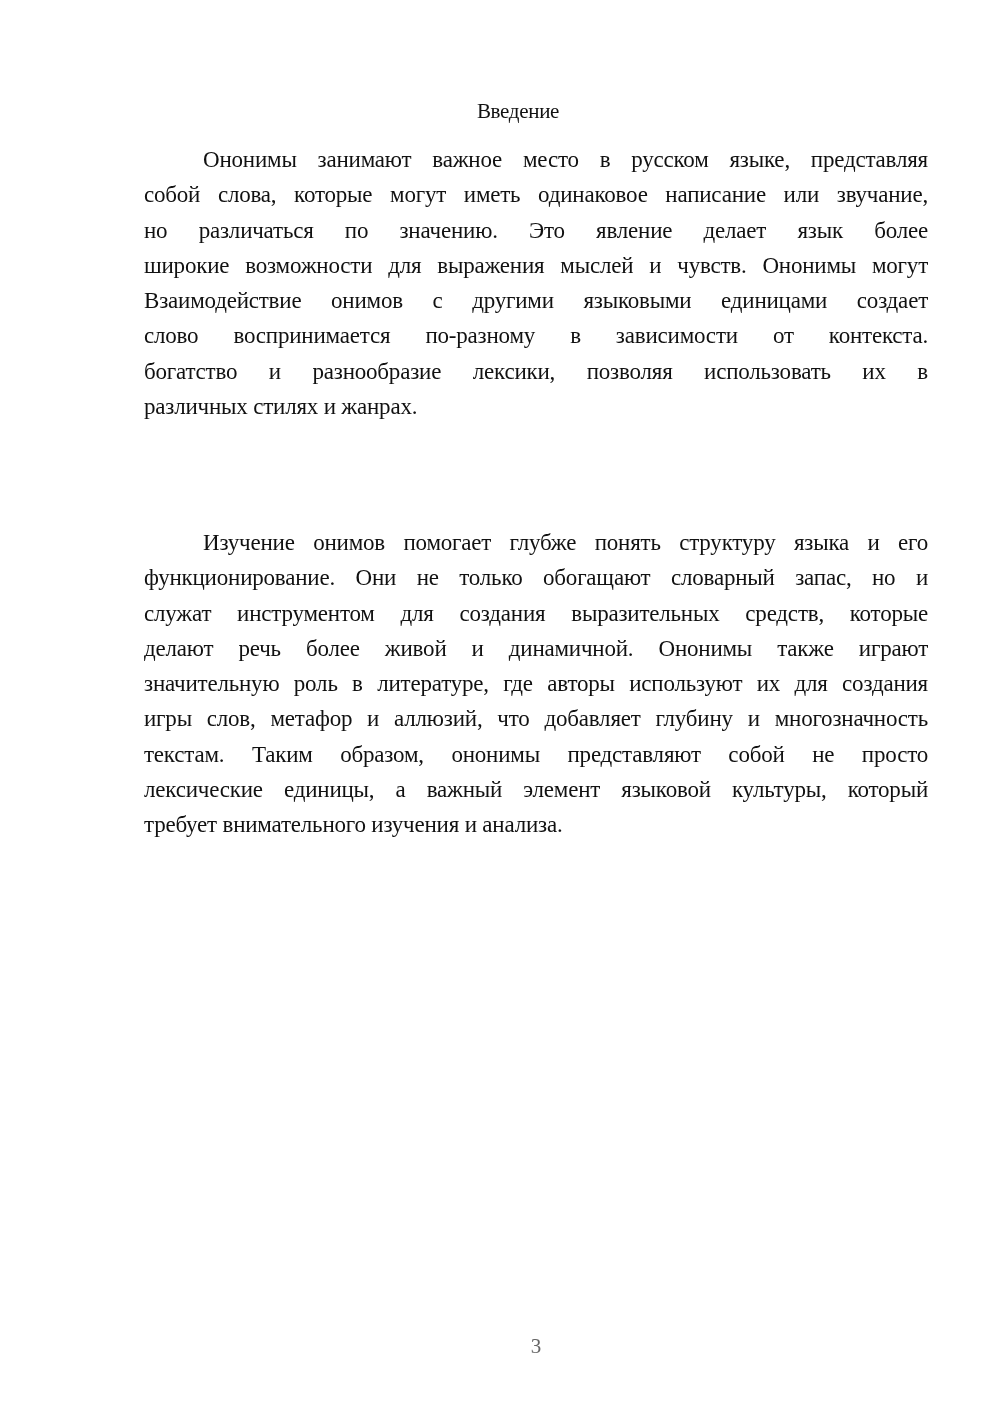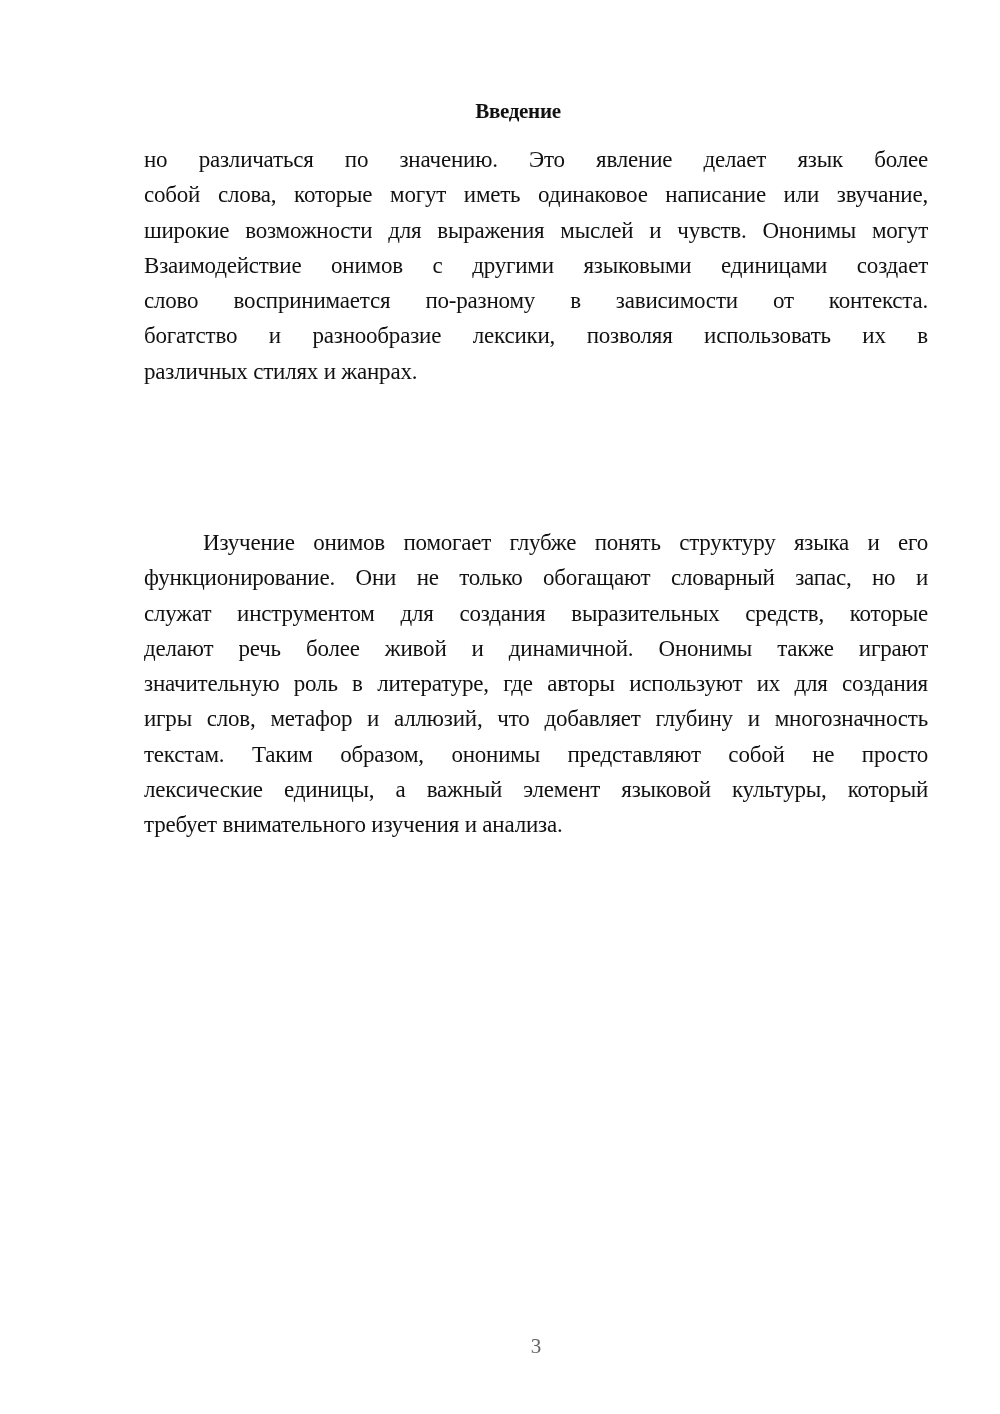"Введение" .title { font-weight: bold -> normal }
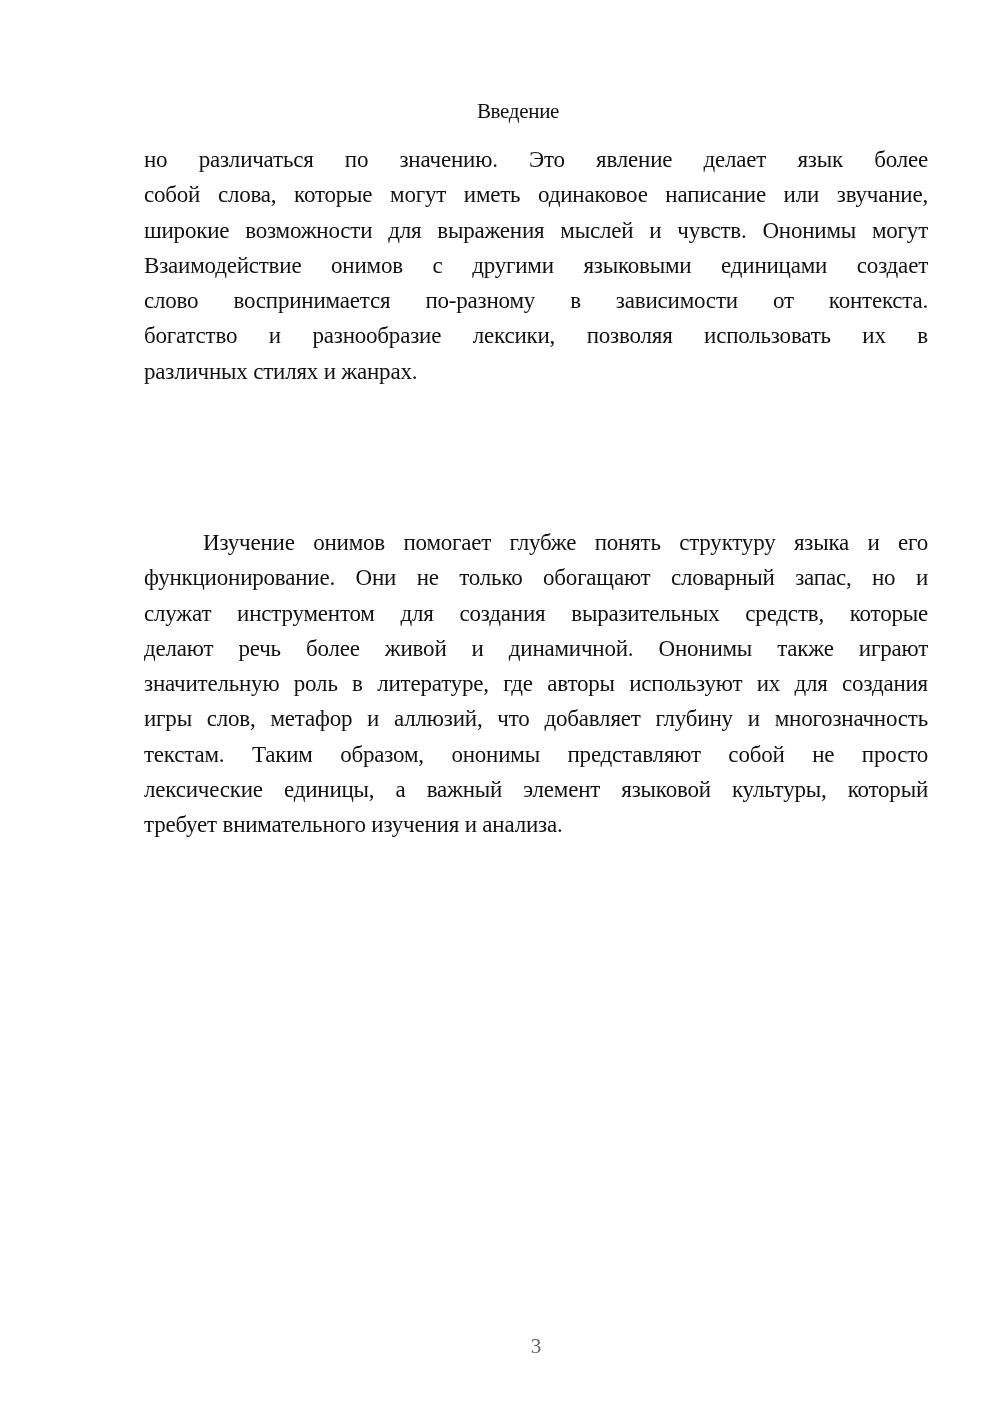"Ононимы занимают важное место в" div.line { html: none -> <div>Ононимы занимают важное место в русском языке, представляя</div> }
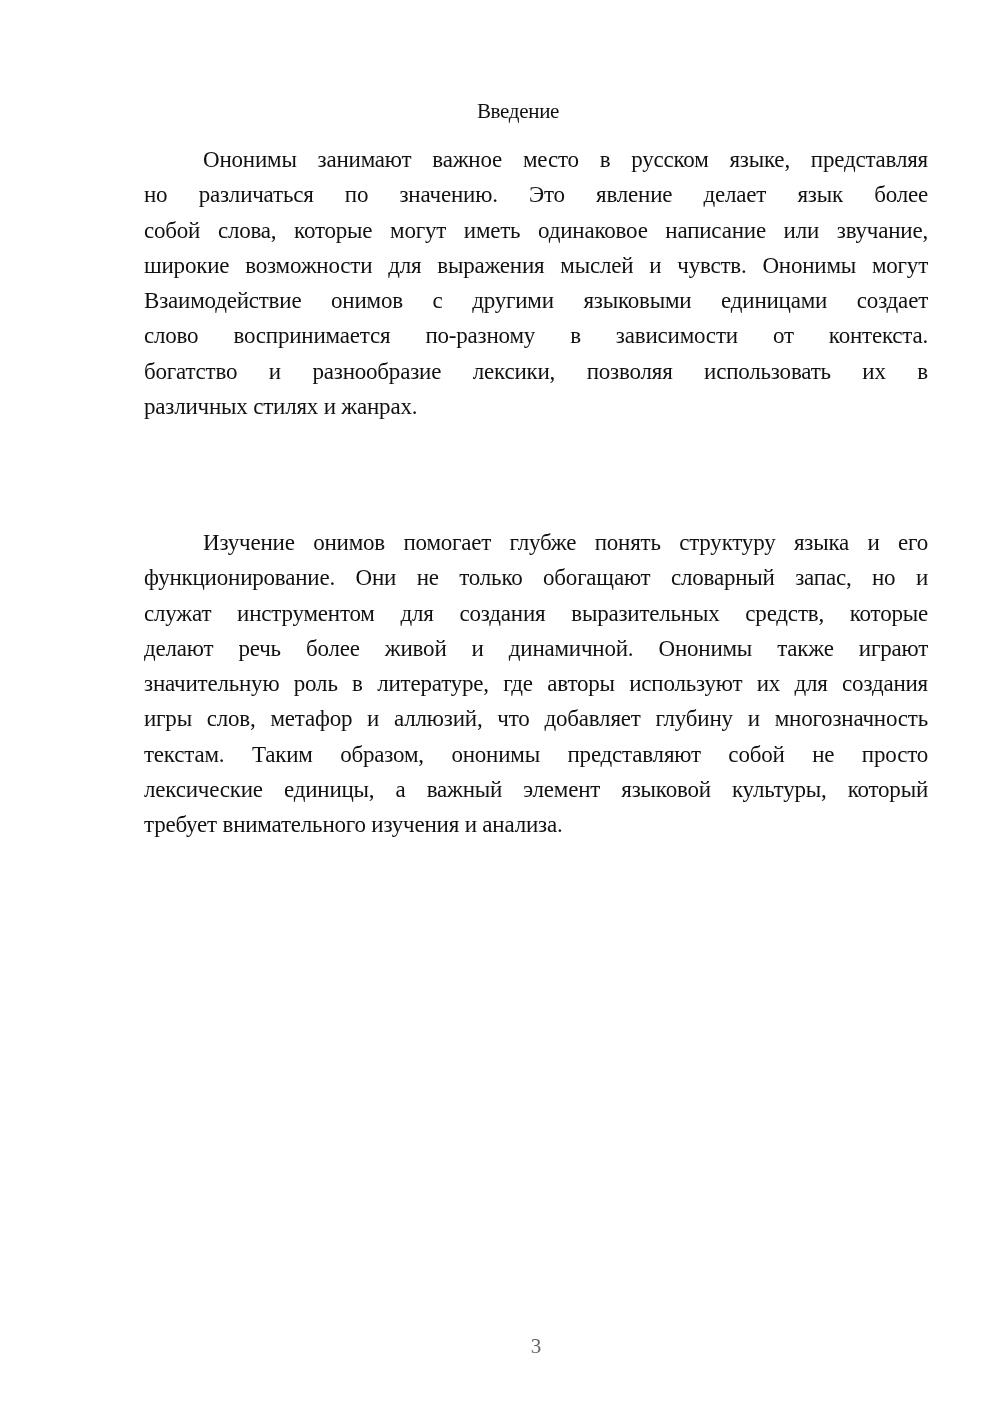"но различаться по значению. Это" div.line { order: before "собой слова, которые могут иметь" -> after "собой слова, которые могут иметь" }
